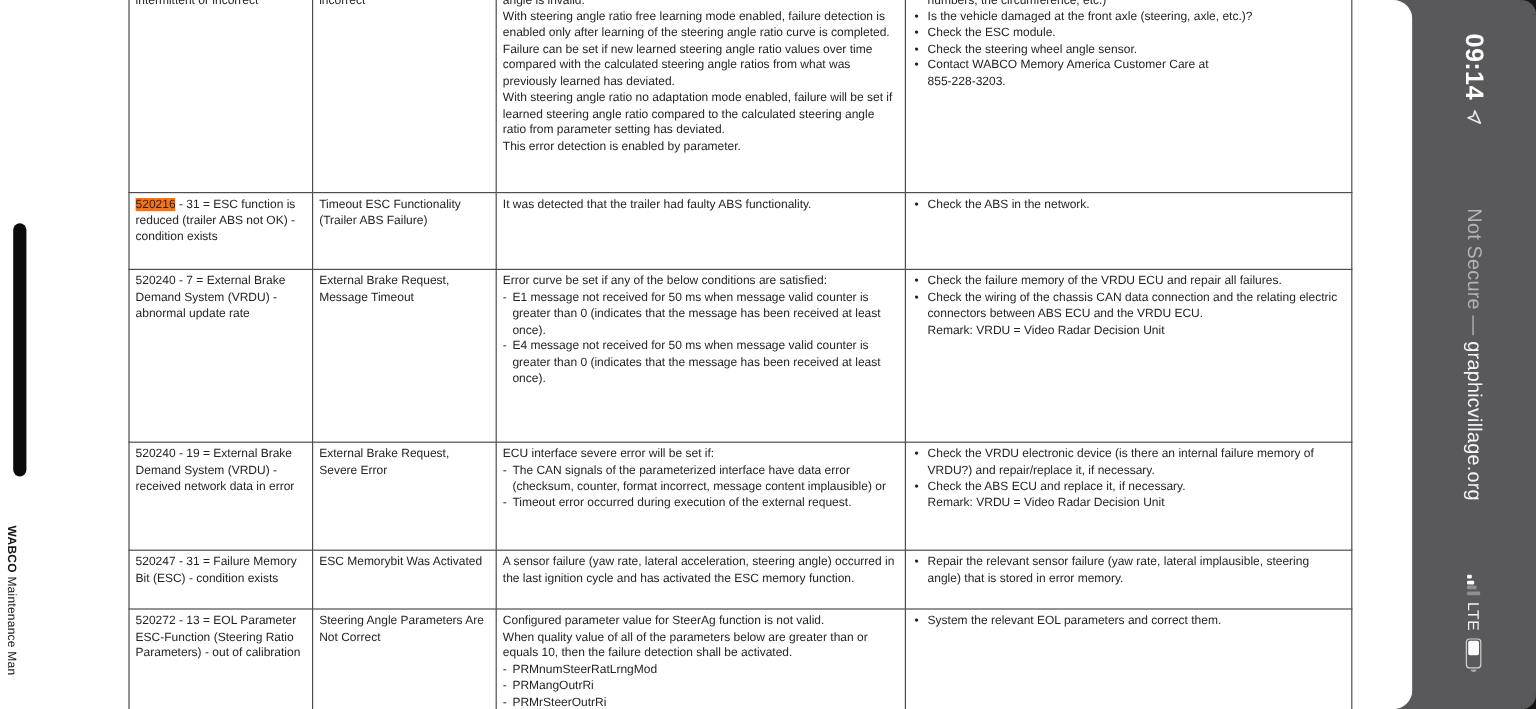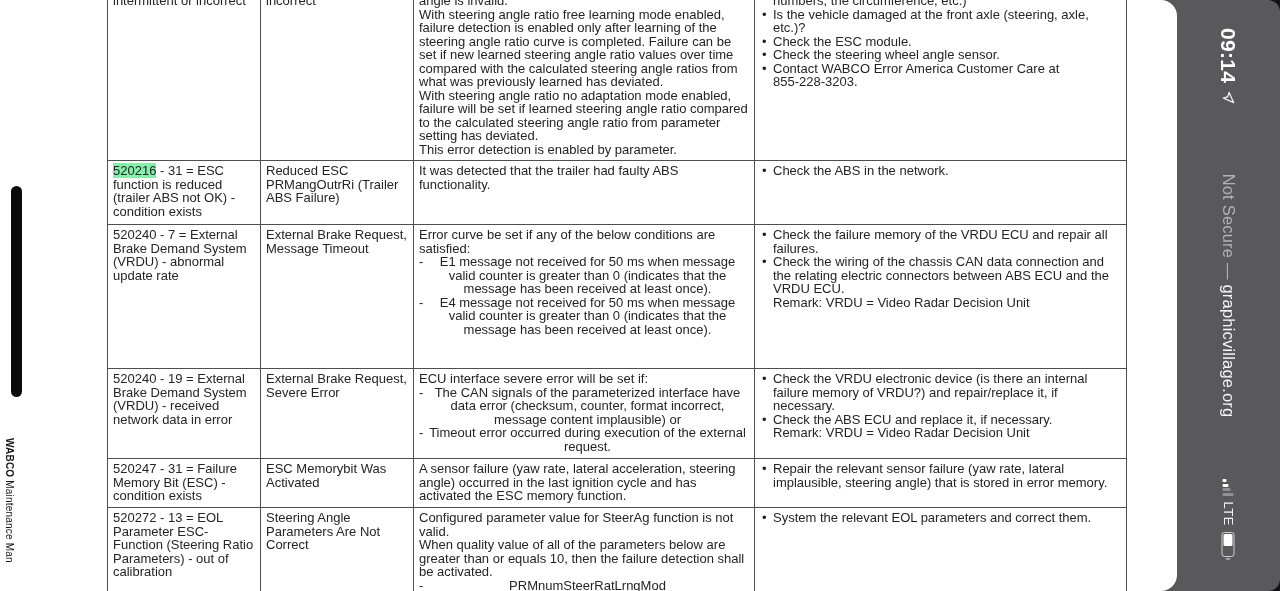"intermittent or incorrect" table.doc td { font-size: 13px -> 10px }
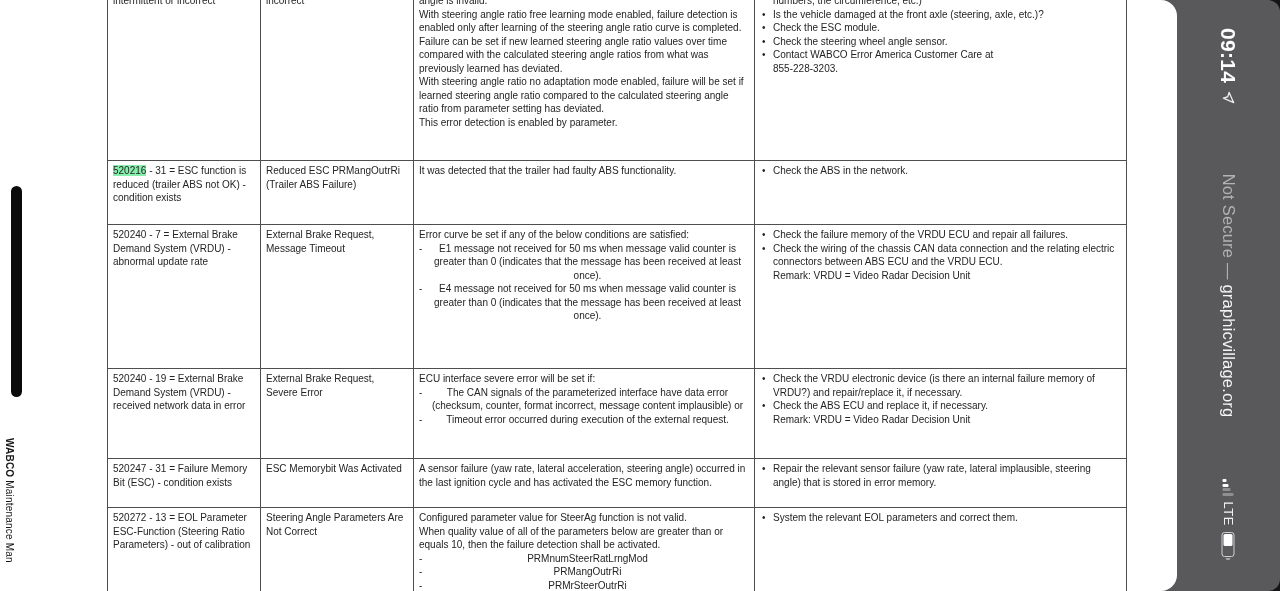"Contact WABCO Error America Customer" div.bullet { text: Error -> Memory }
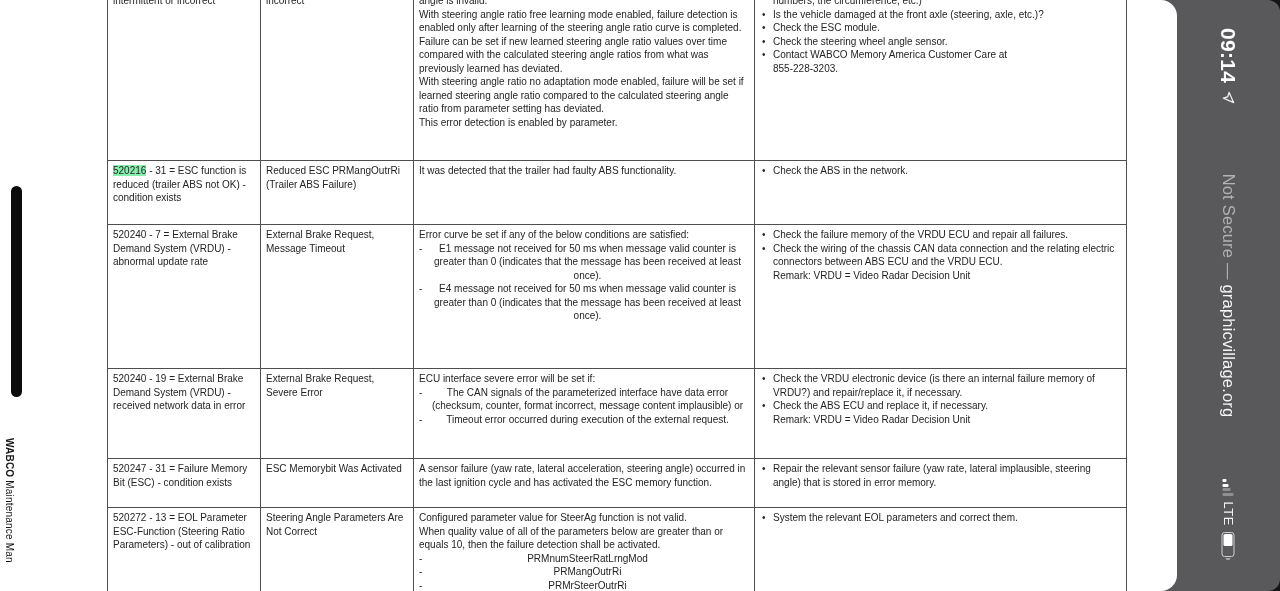"520216" .hl { background: #86efac -> #f97316 }
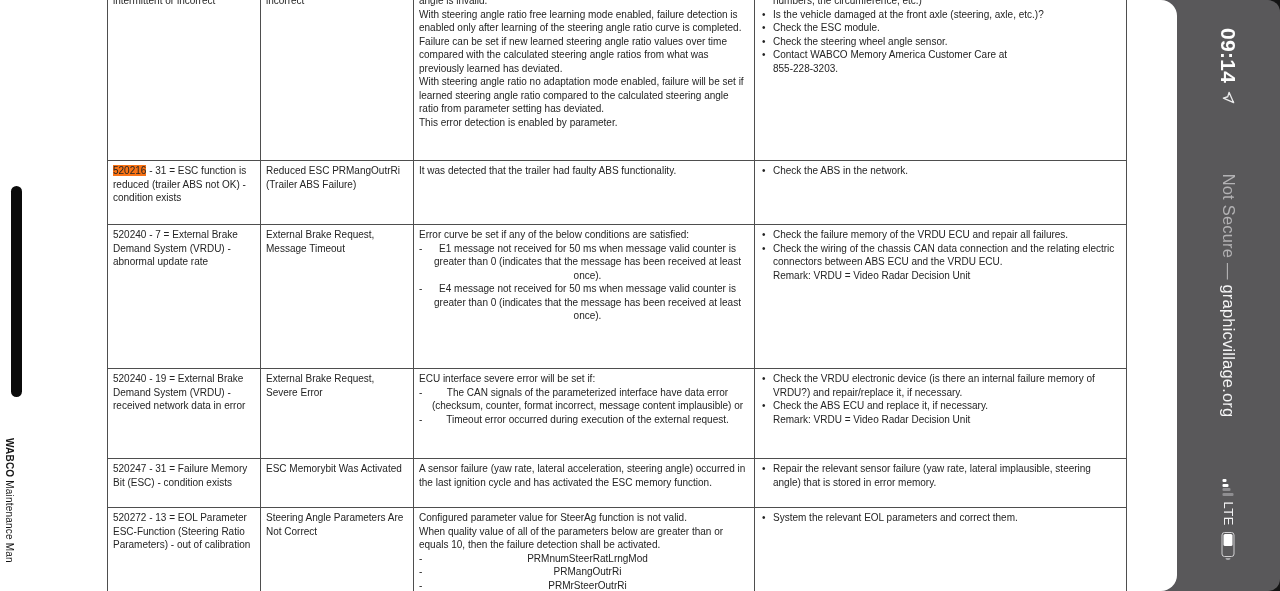"Reduced ESC PRMangOutrRi (Trailer ABS" td { text: Reduced ESC PRMangOutrRi -> Timeout ESC Functionality }
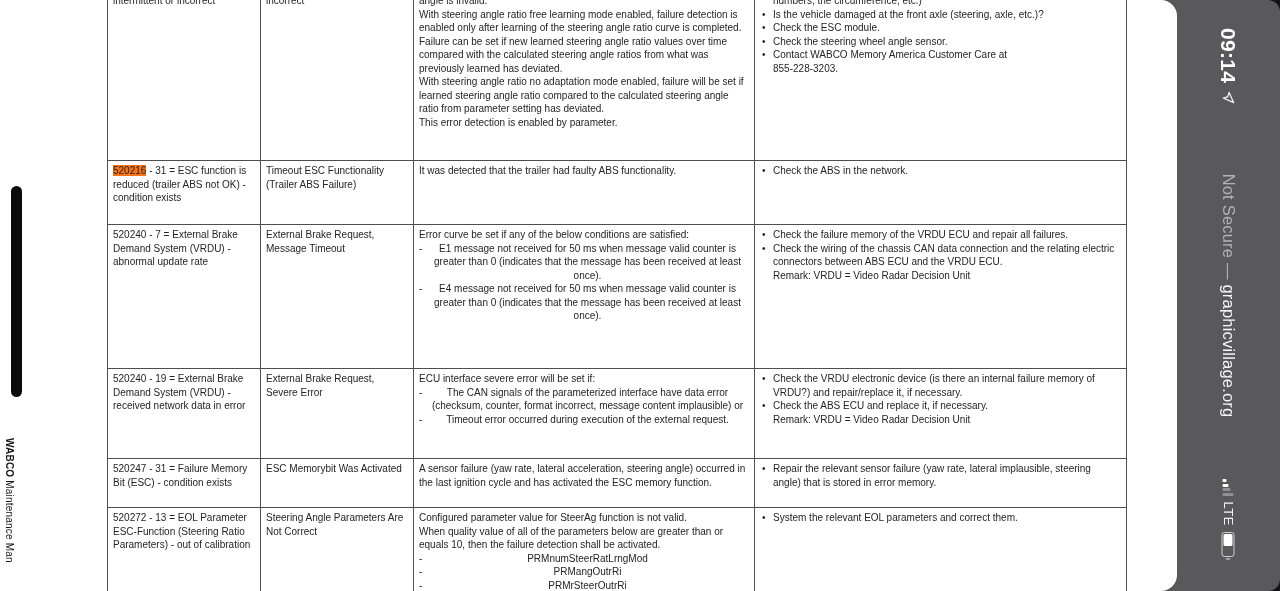"E1 message not received for" .dash { text-align: center -> none }
